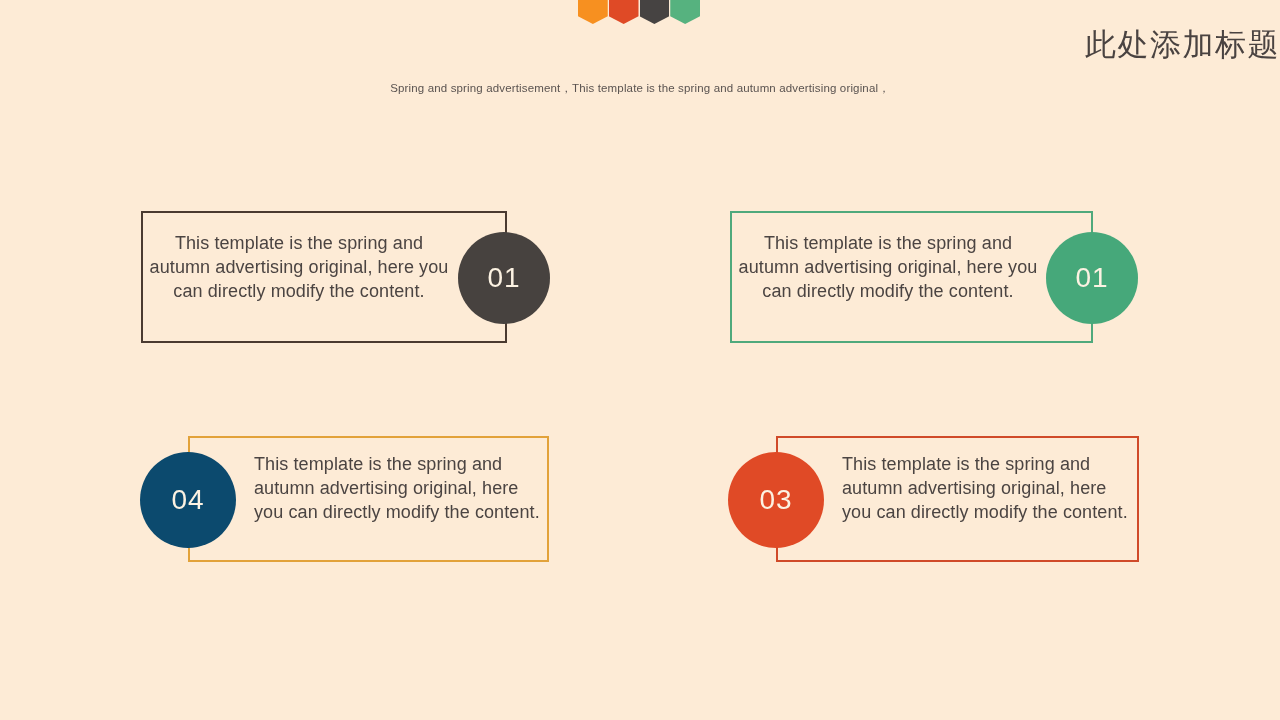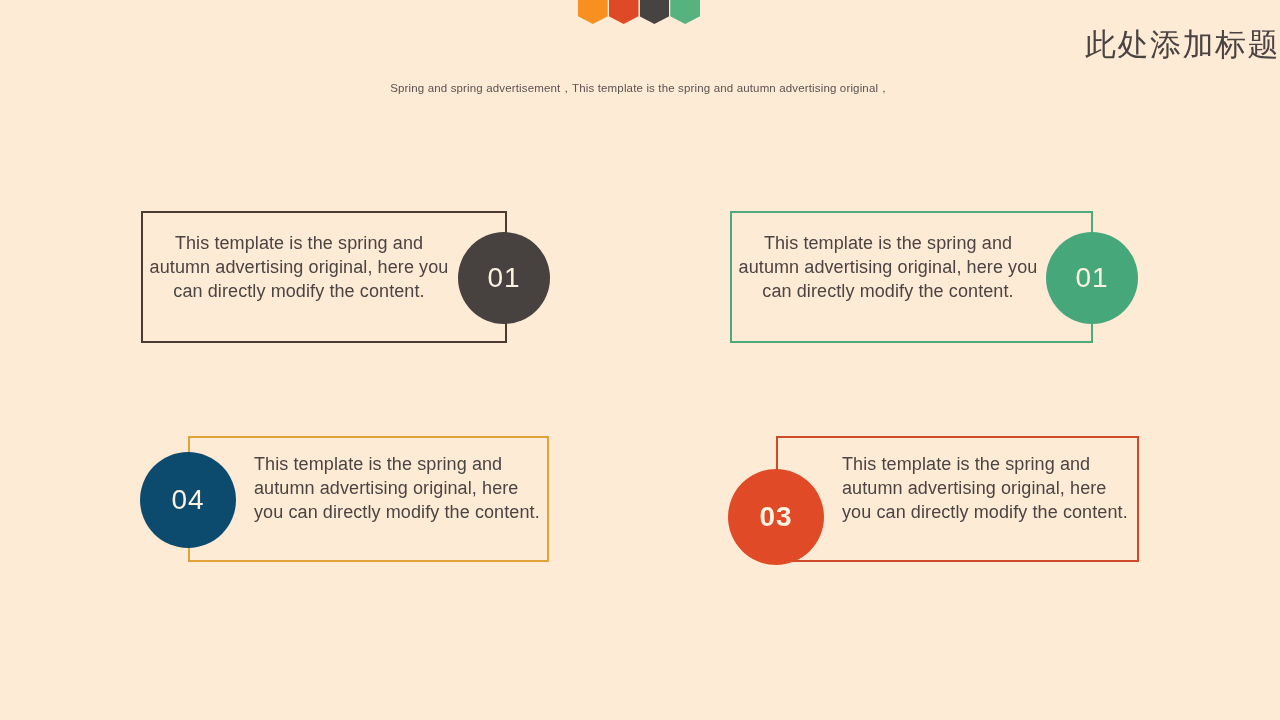"03" #card-03 .card-badge { font-weight: bold -> none; top: 33px -> 16px }
